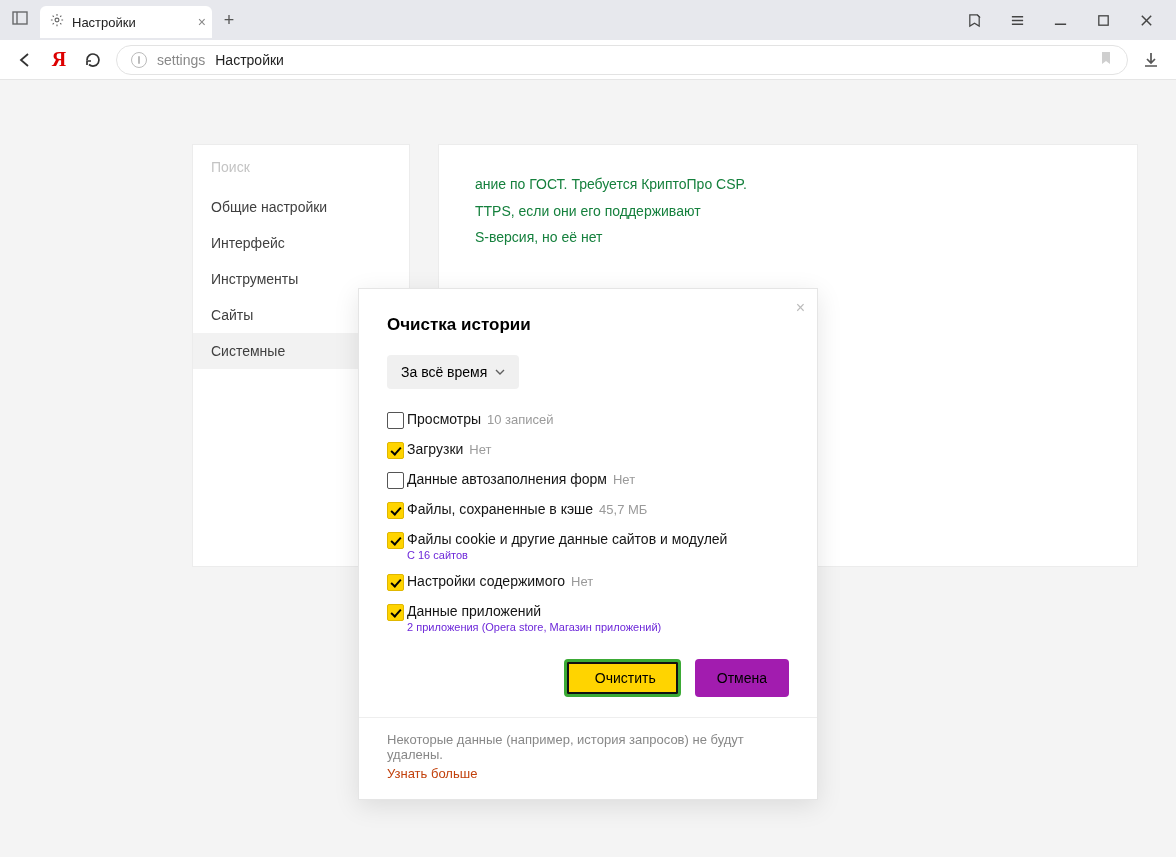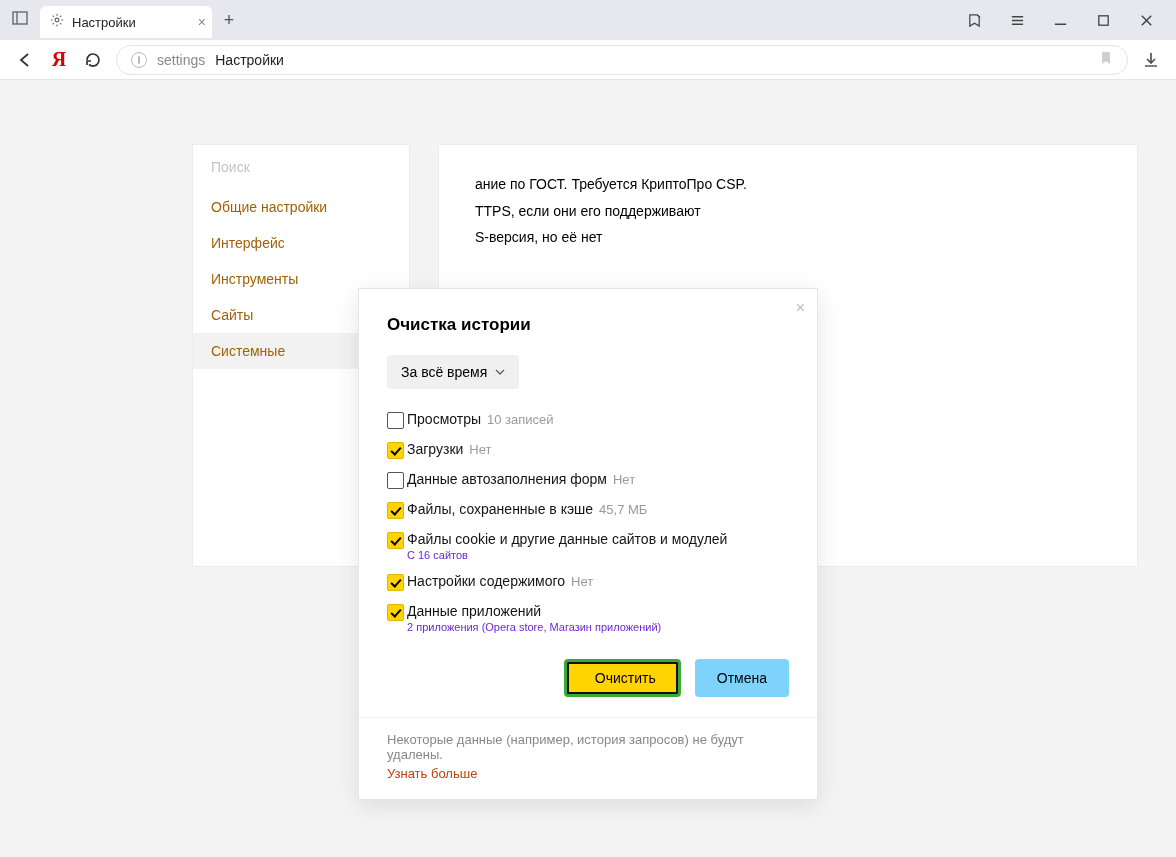"ание по ГОСТ. Требуется КриптоПро" .content .blur { color: #000000 -> #15803d }
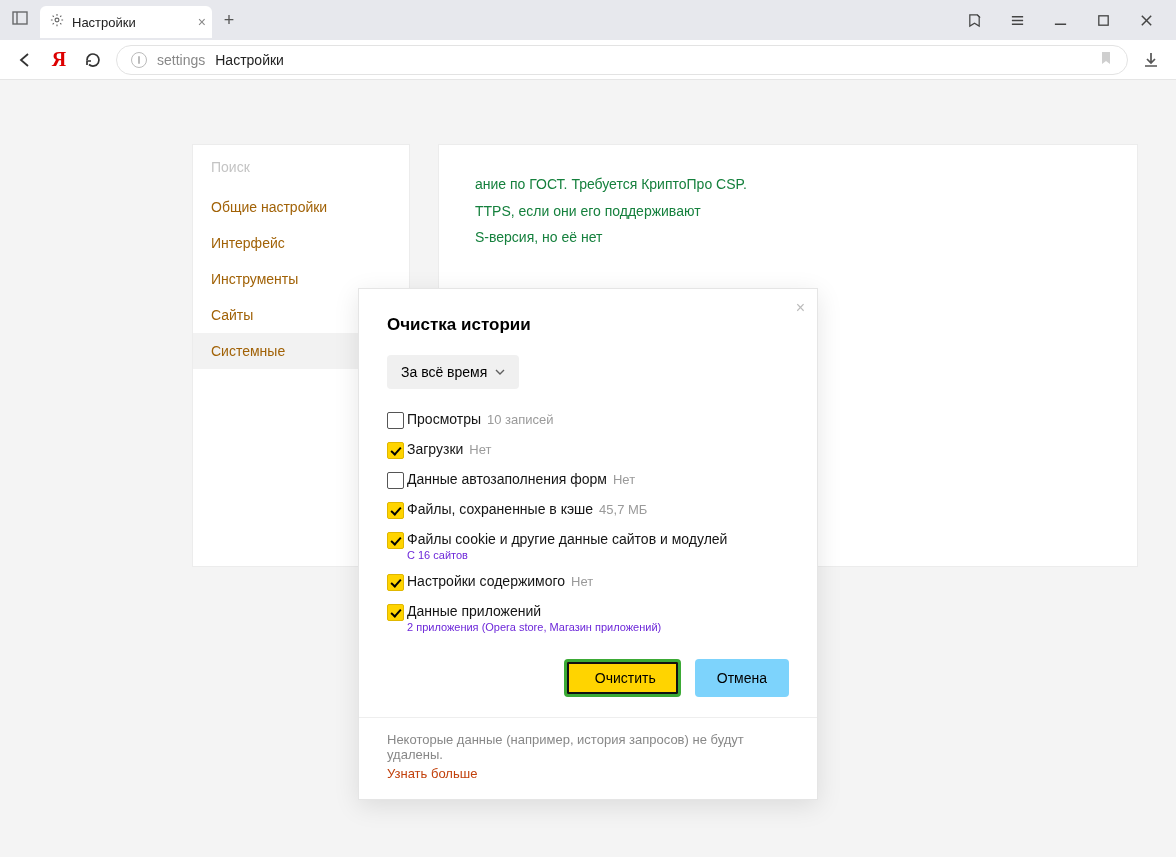"Общие настройки" .sidebar .item { color: #a16207 -> #404040 }
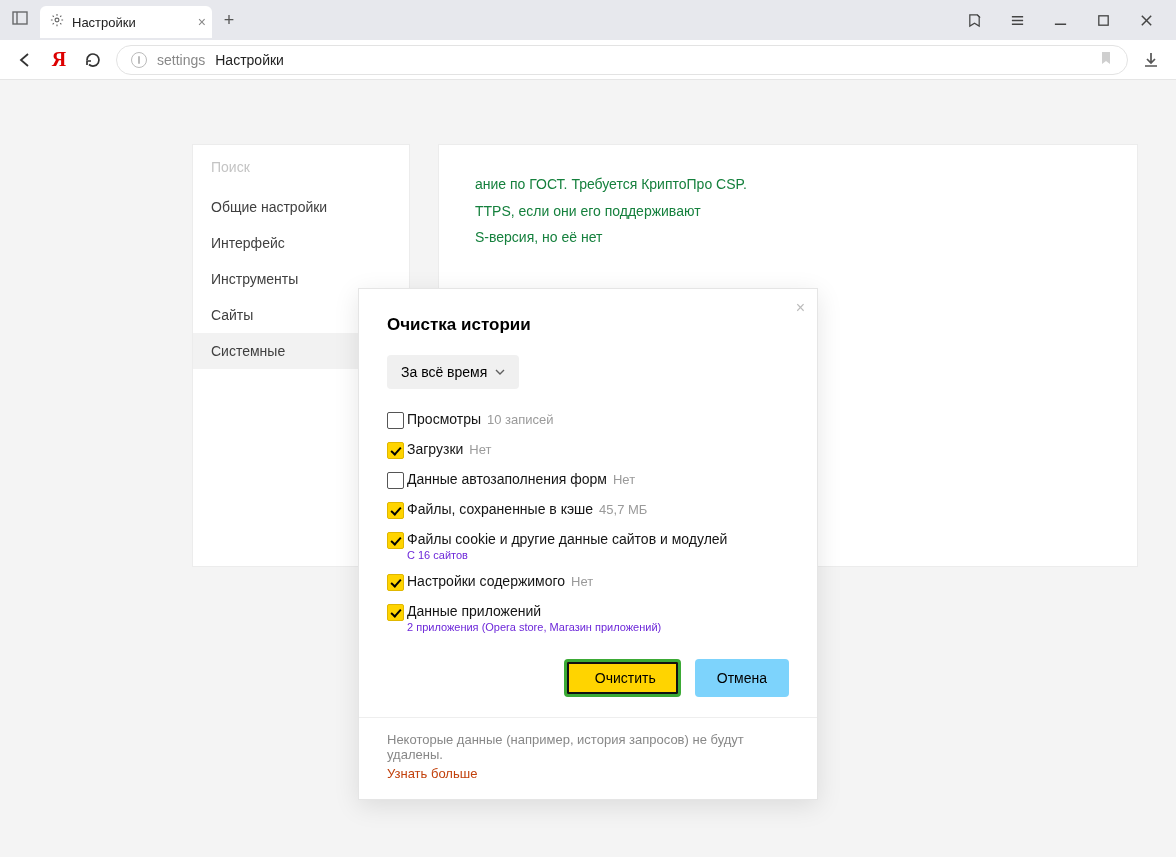"Отмена" .btn-secondary { background: #7dd3fc -> #a21caf }
